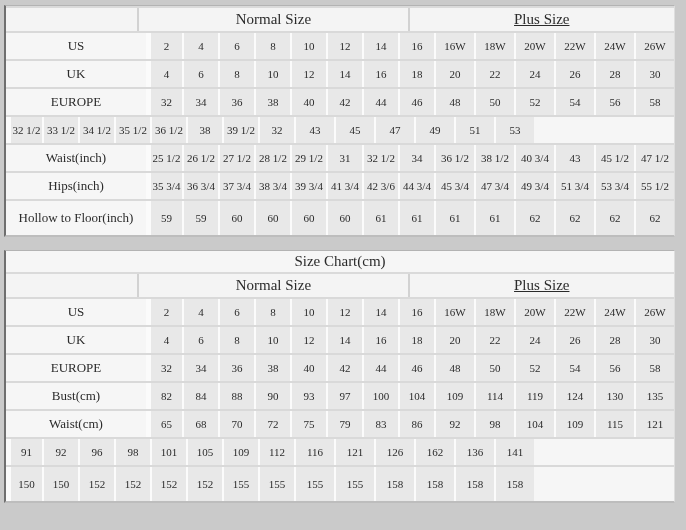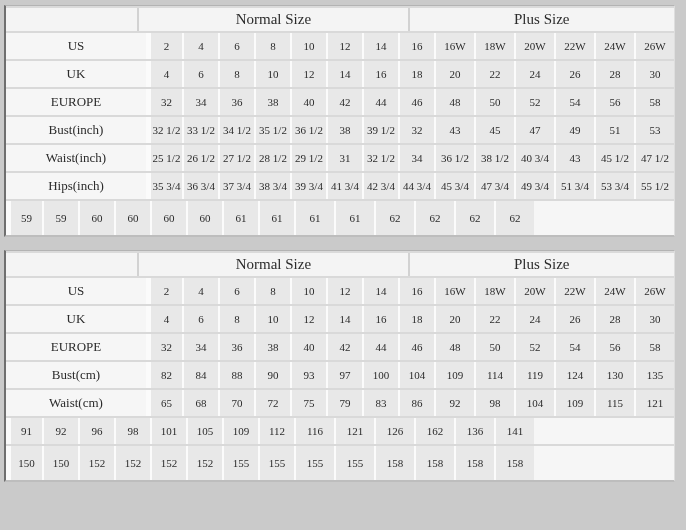"Plus Size" .g-plus { text-decoration: none -> underline }
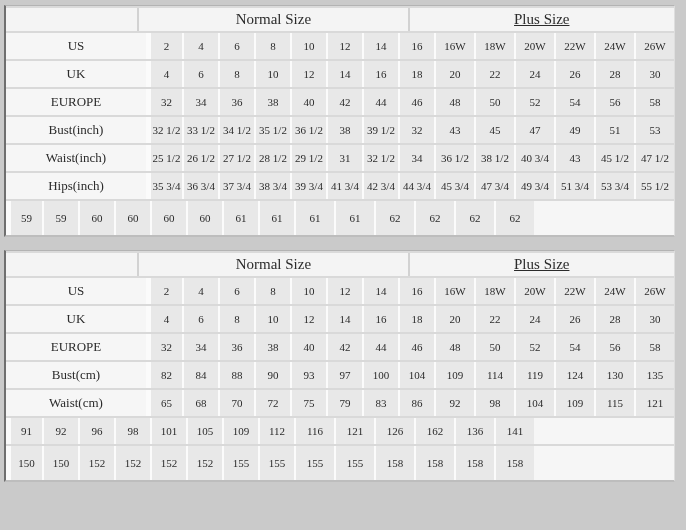"Bust(inch)" div.label-cell { html: <div>Bust(inch)</div> -> none }
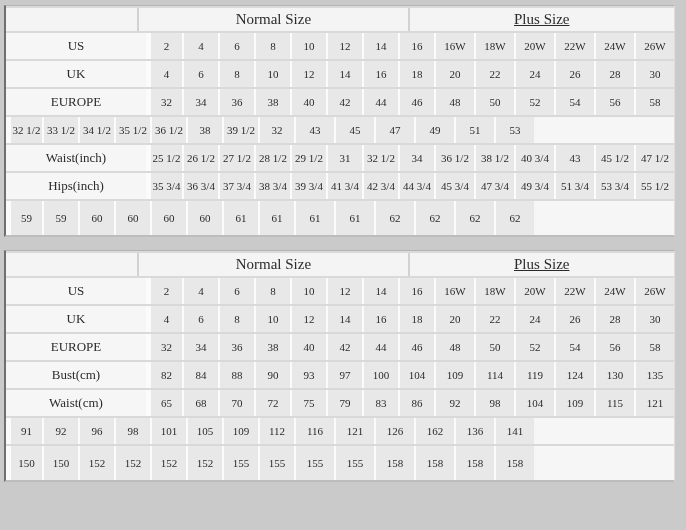"42 3/4" div.cell { text: 3/4 -> 3/6 }
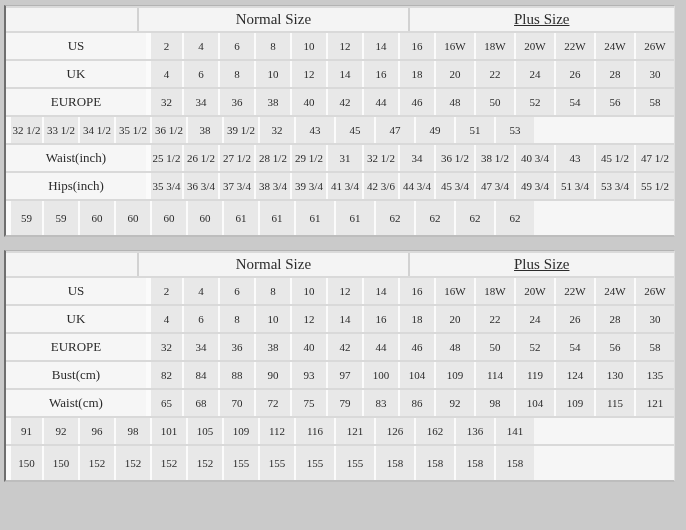"Hollow to Floor(inch)" div.label-cell { html: none -> <div>Hollow to Floor(inch)</div> }
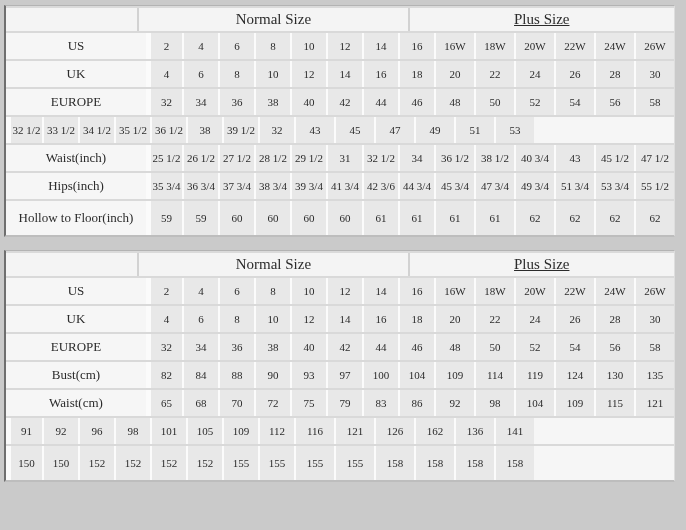"Size Chart(cm)" div.title-row { html: none -> <div>Size Chart(cm)</div> }
